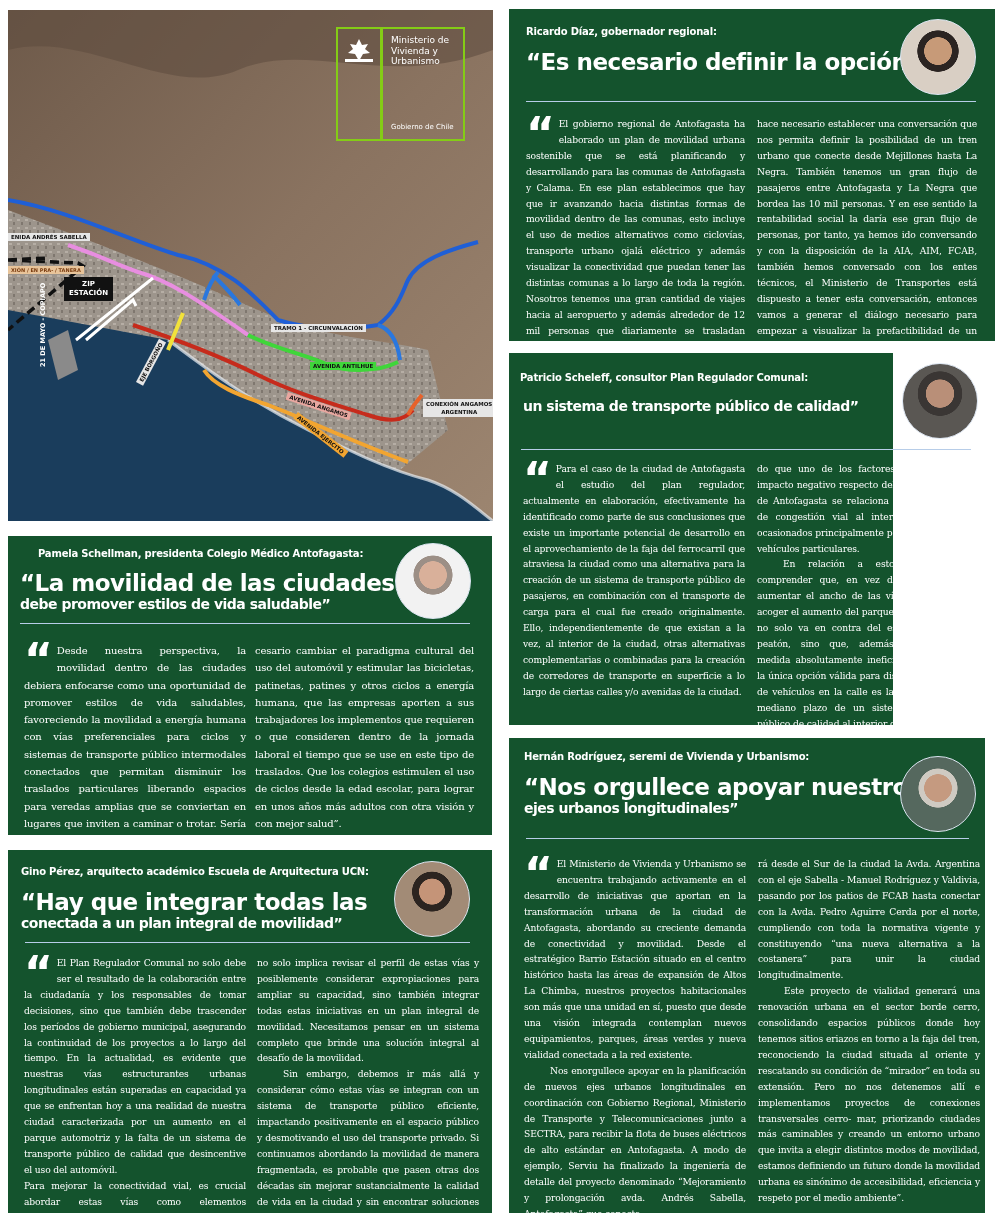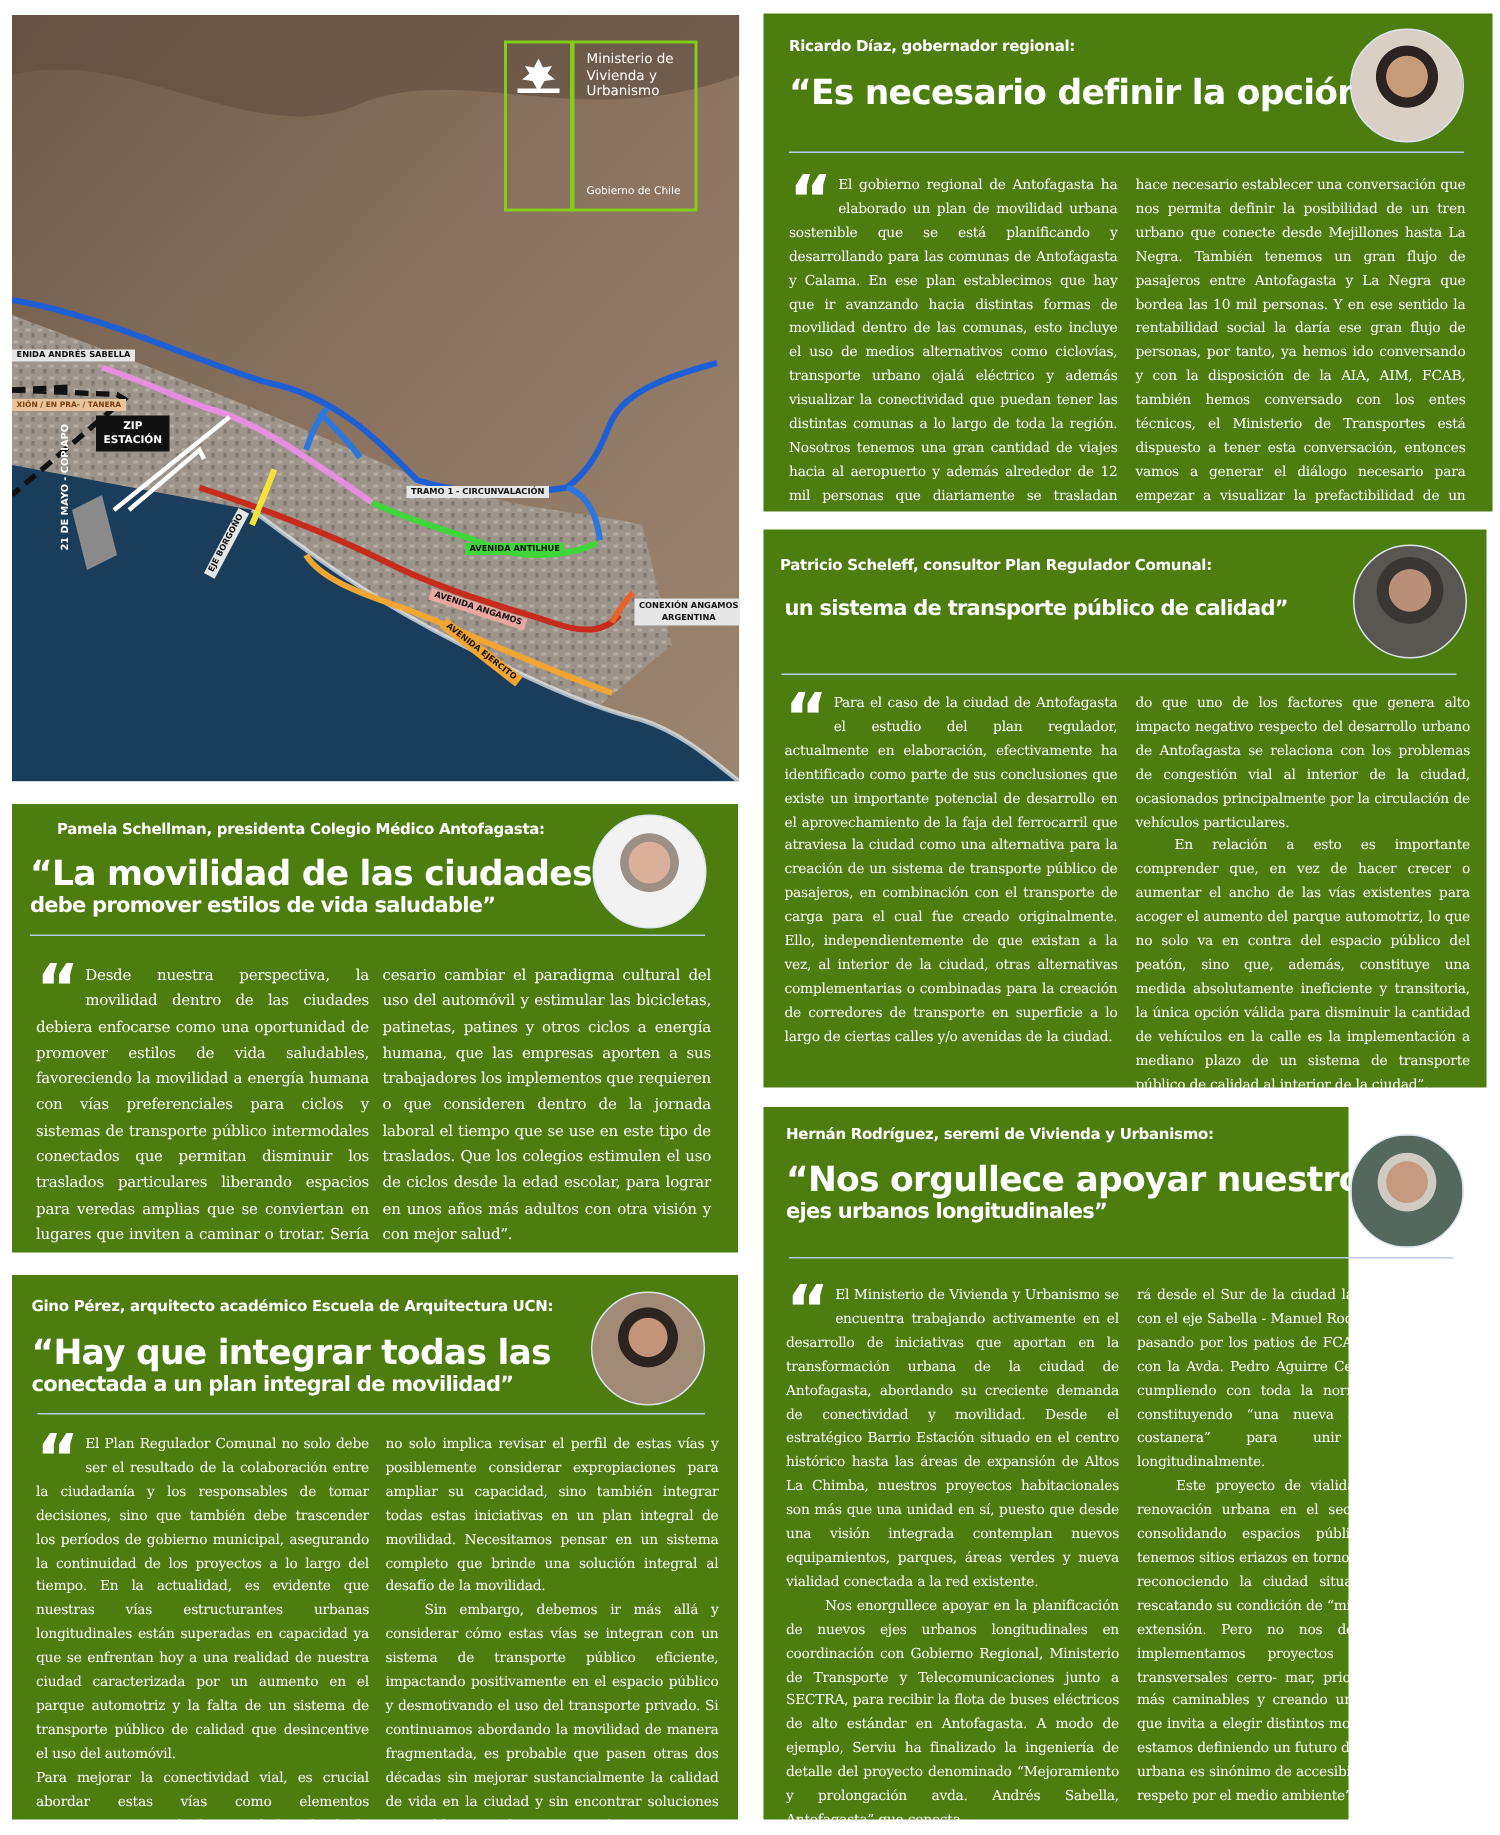"Ricardo Díaz, gobernador regional:" .panel { background: #4d7c0f -> #14532d }
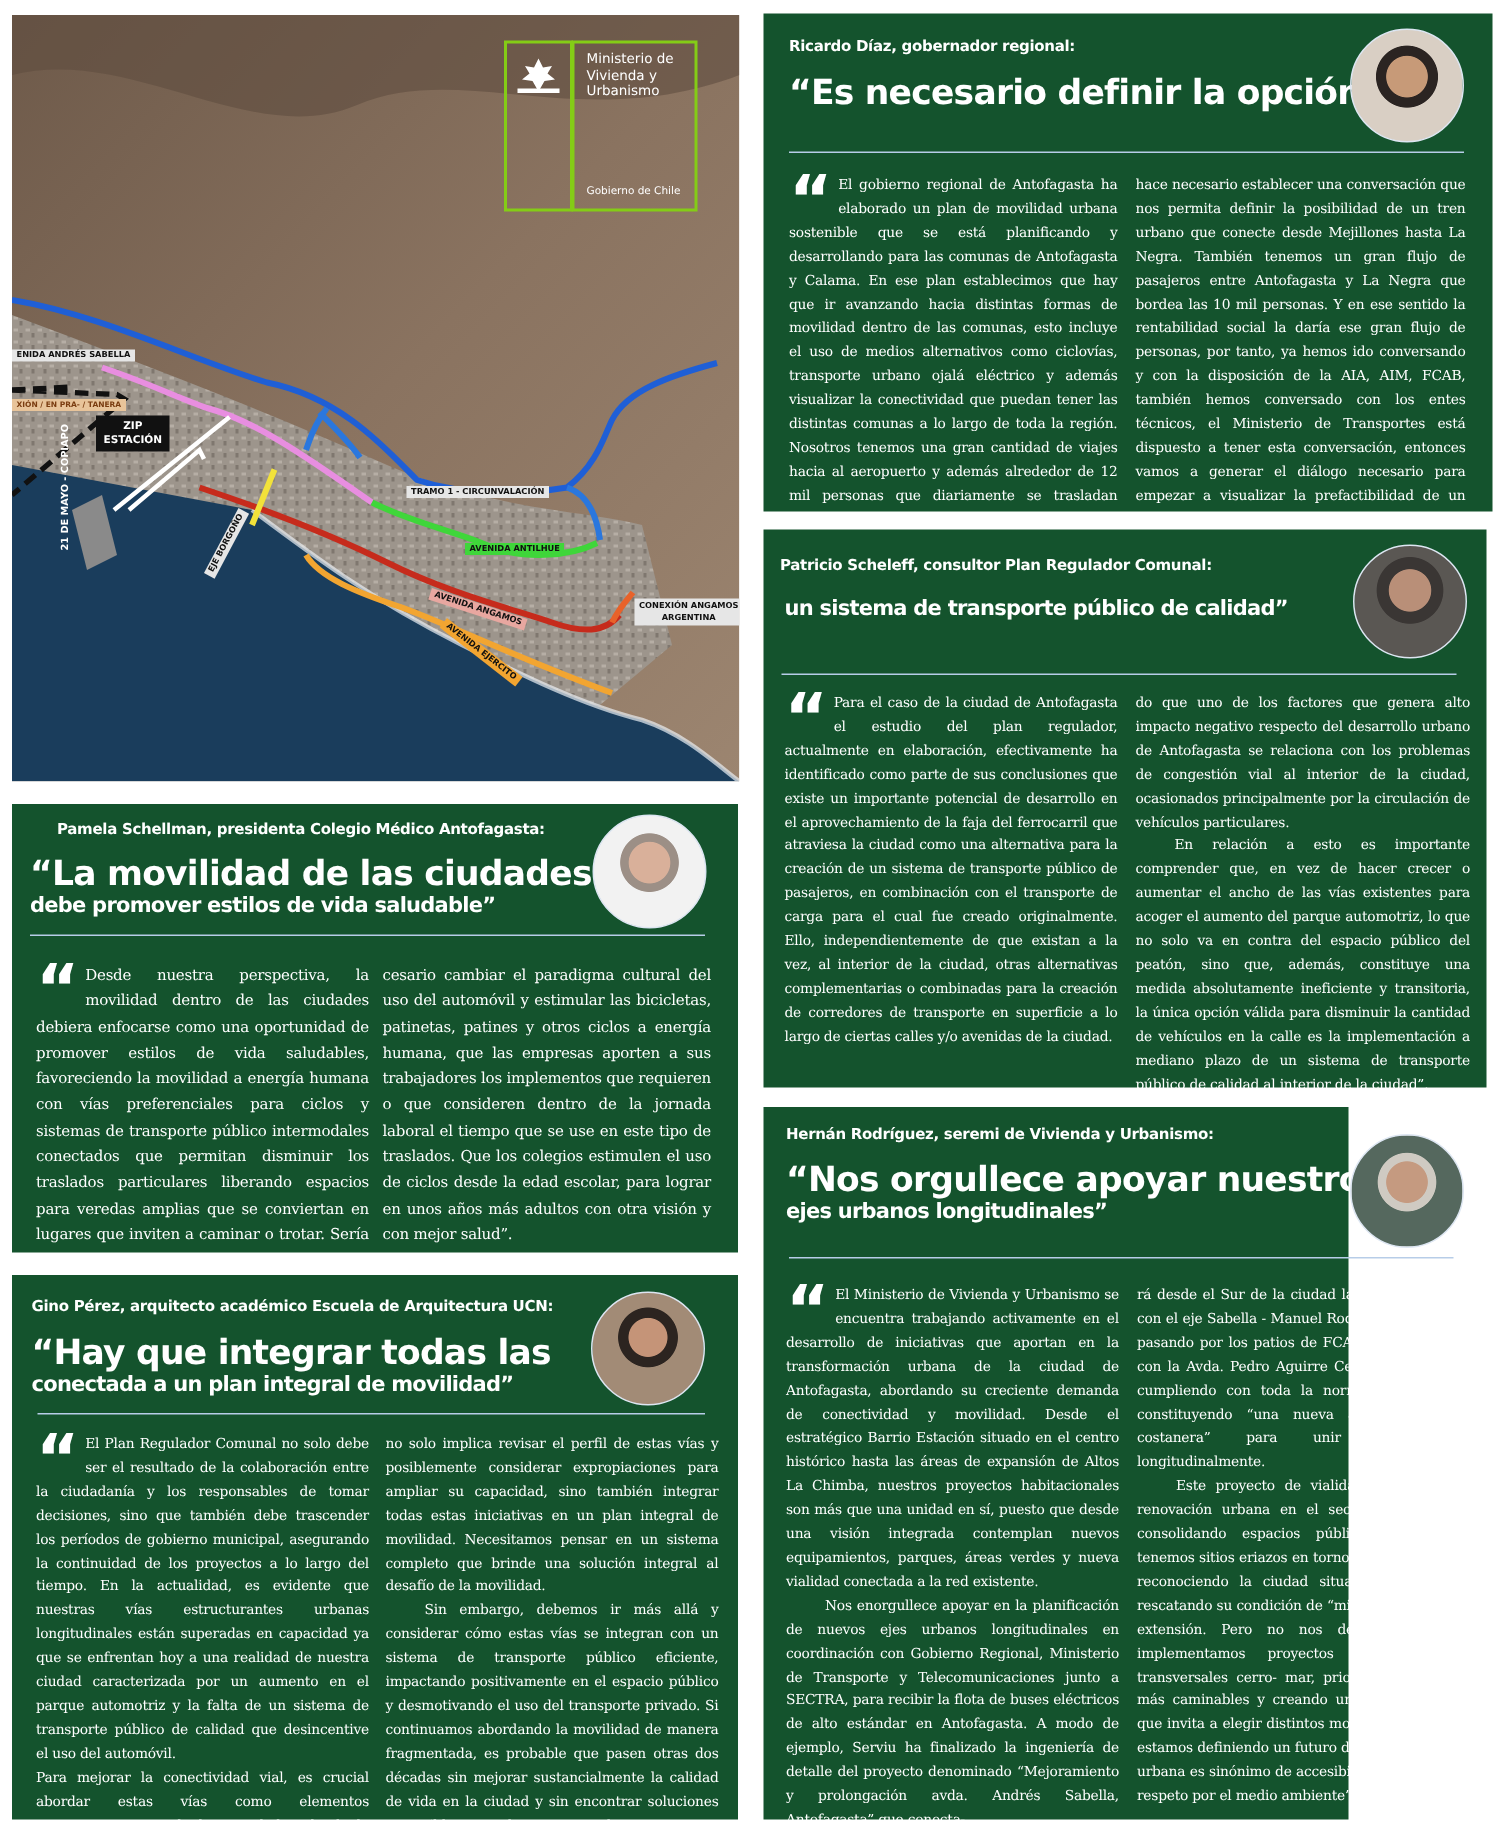"Patricio Scheleff, consultor Plan" div.panel { width: 482px -> 384px }
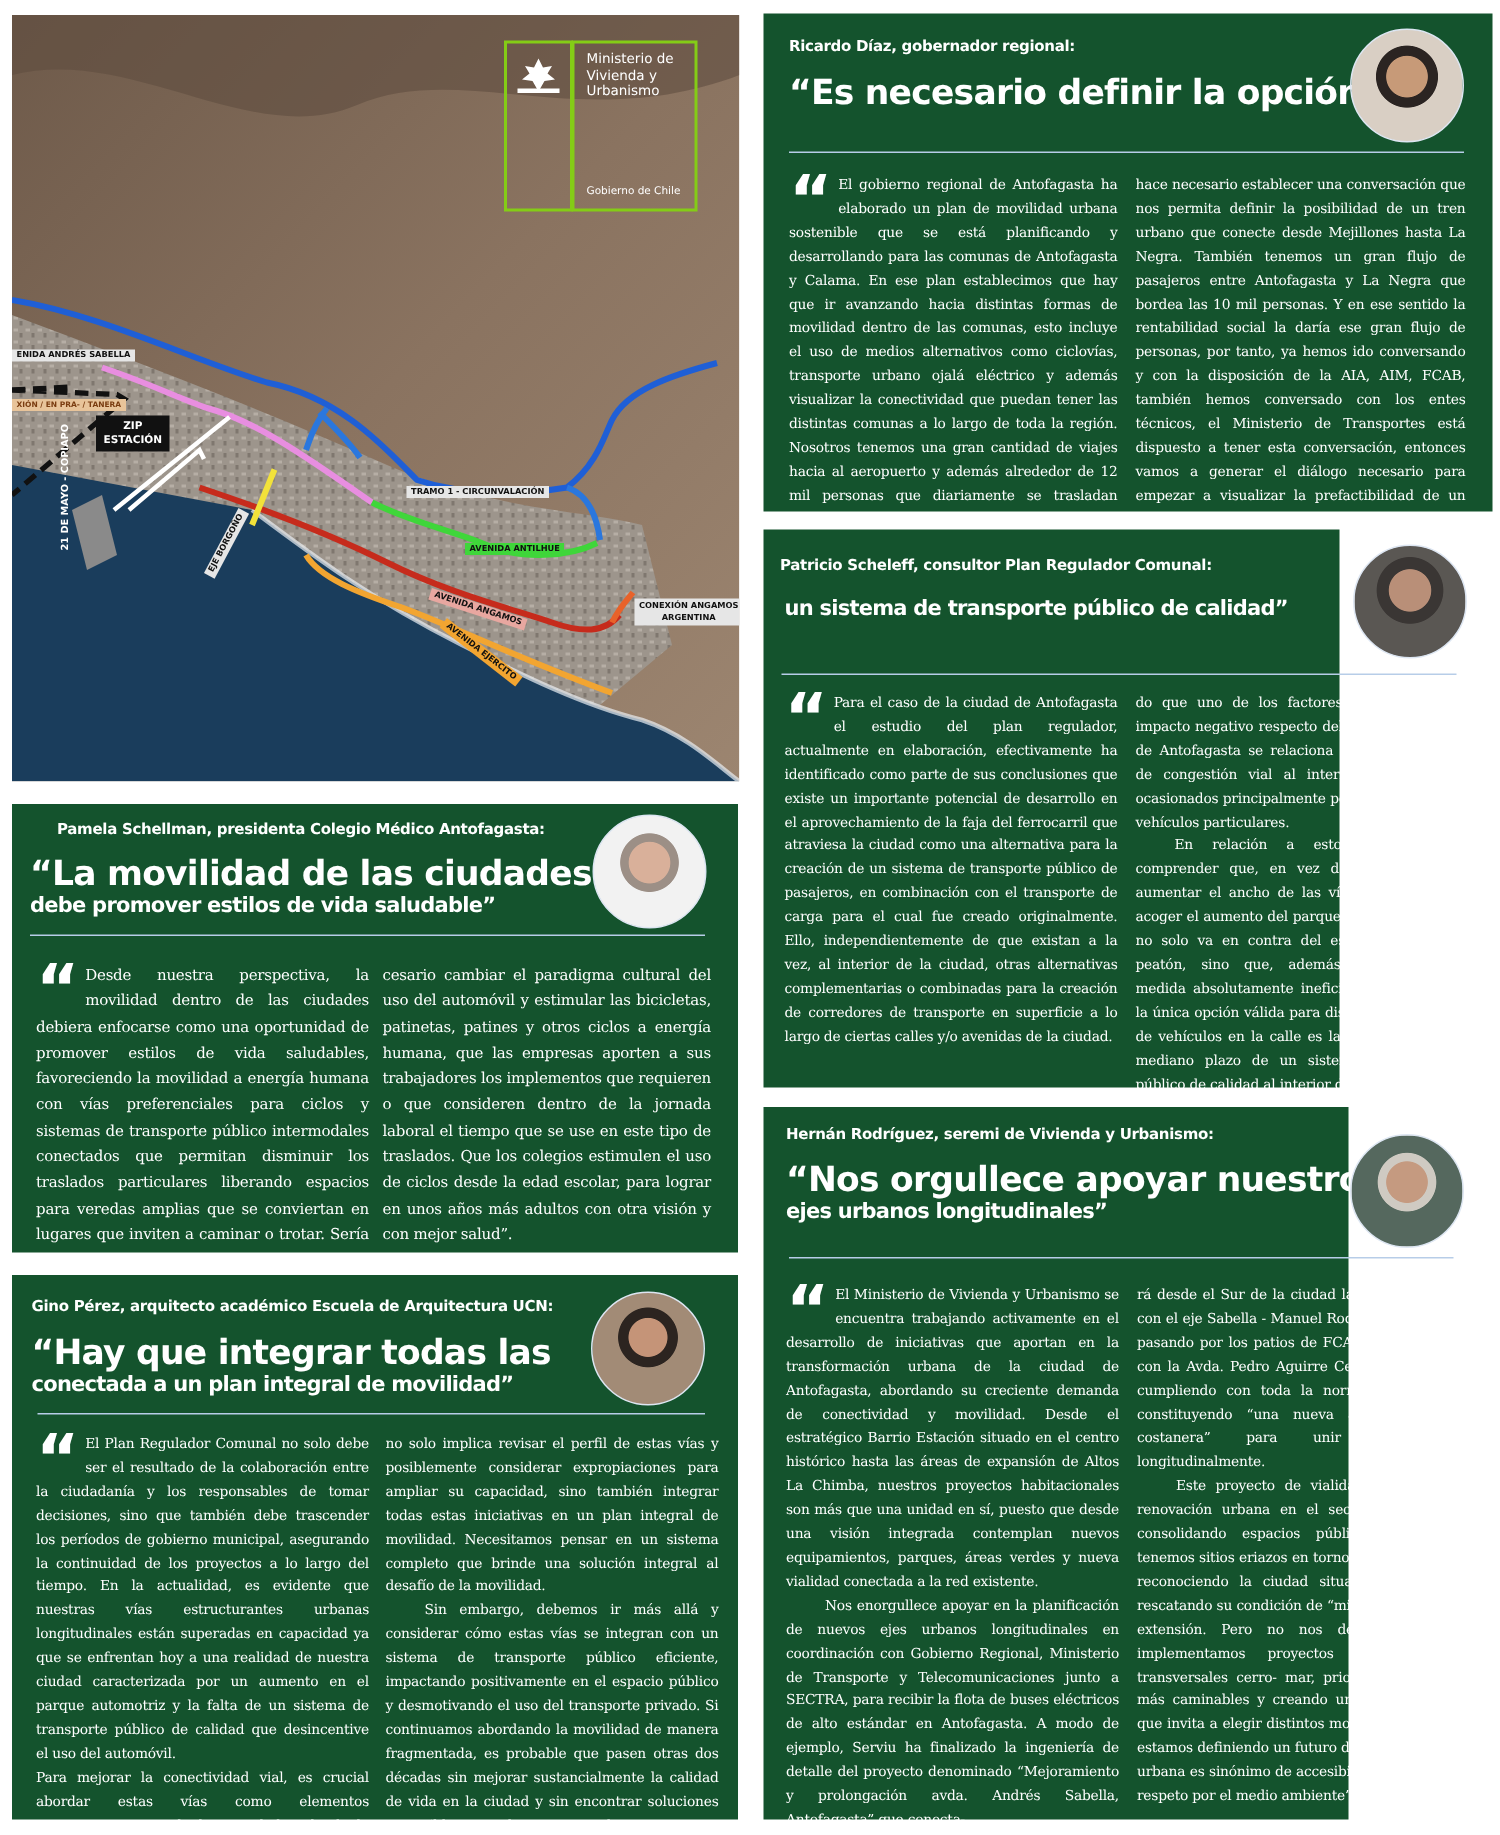"Hernán Rodríguez, seremi de Vivienda" div.panel { width: 390px -> 476px }
